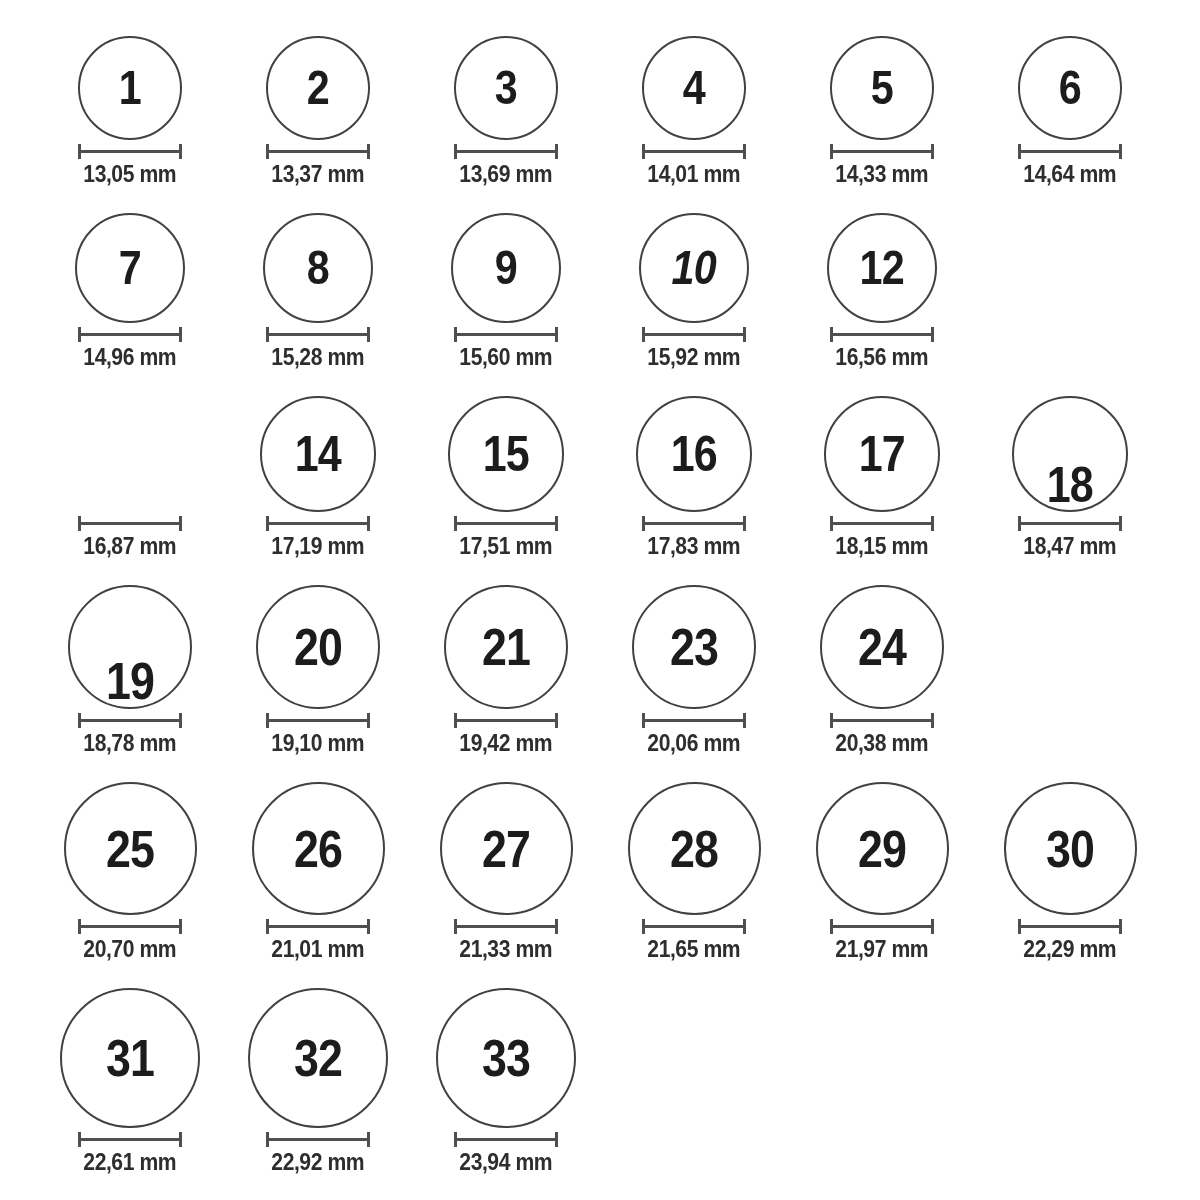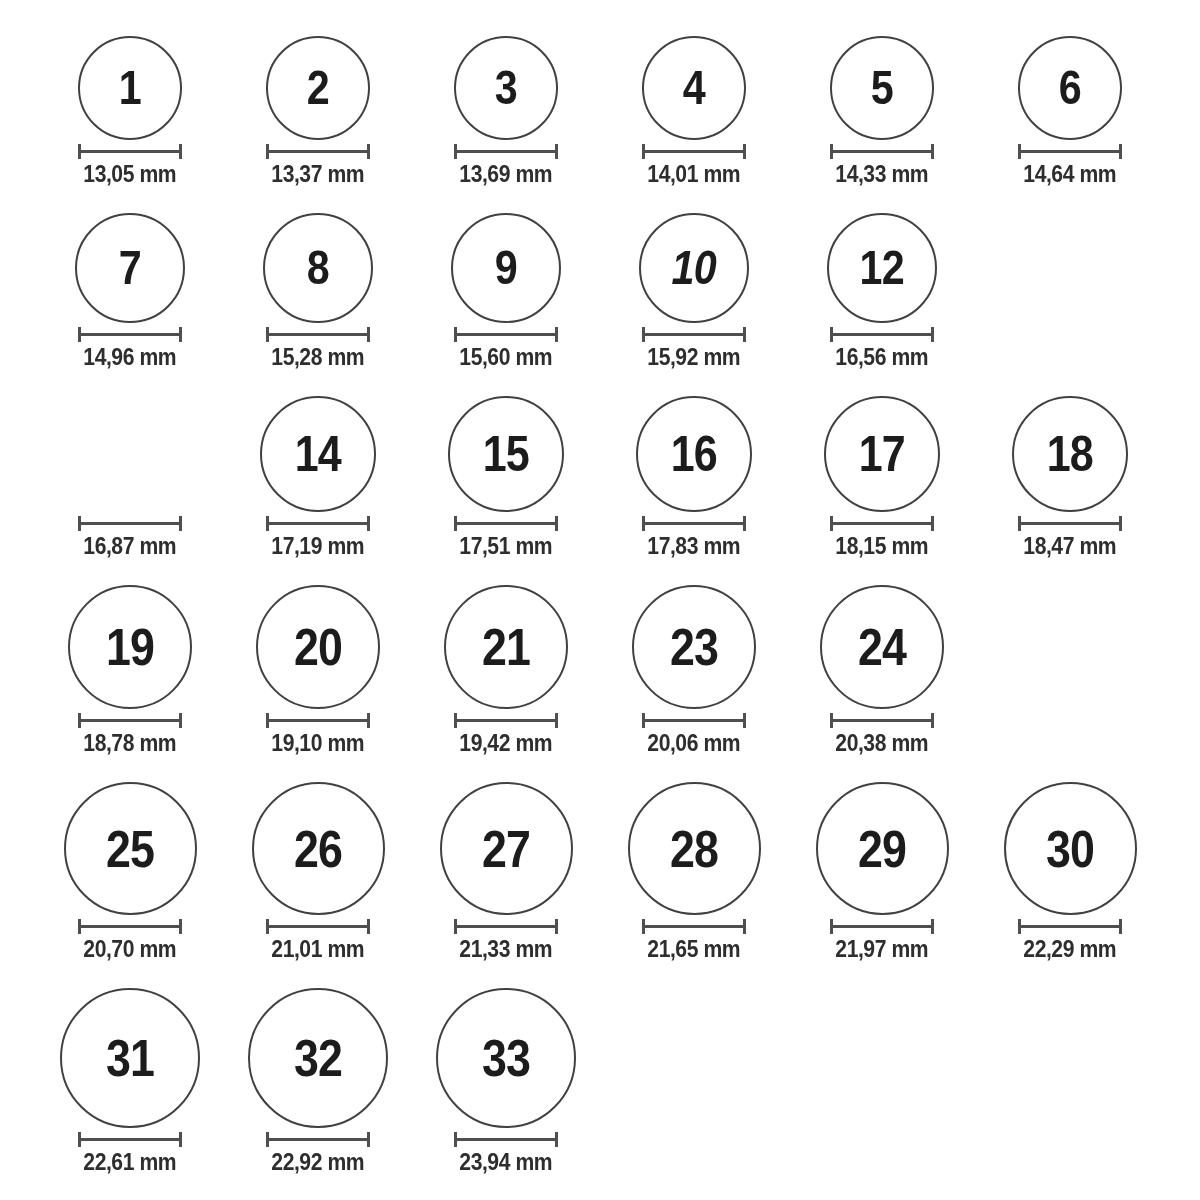"18" div.circle { align-items: none -> flex-end }
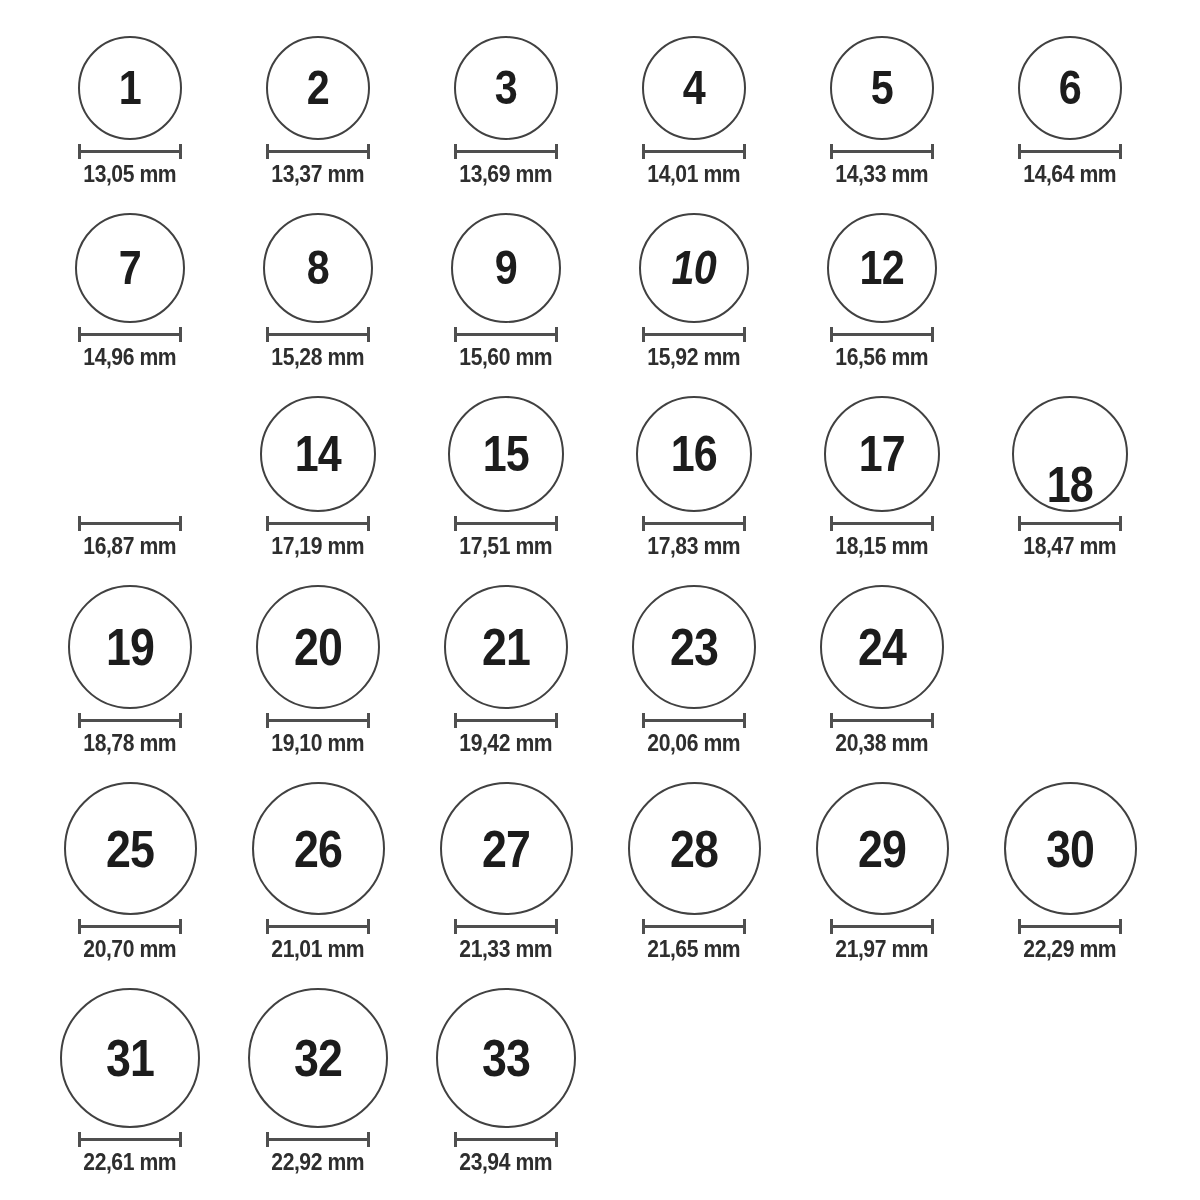"19" div.circle { align-items: none -> flex-end }
